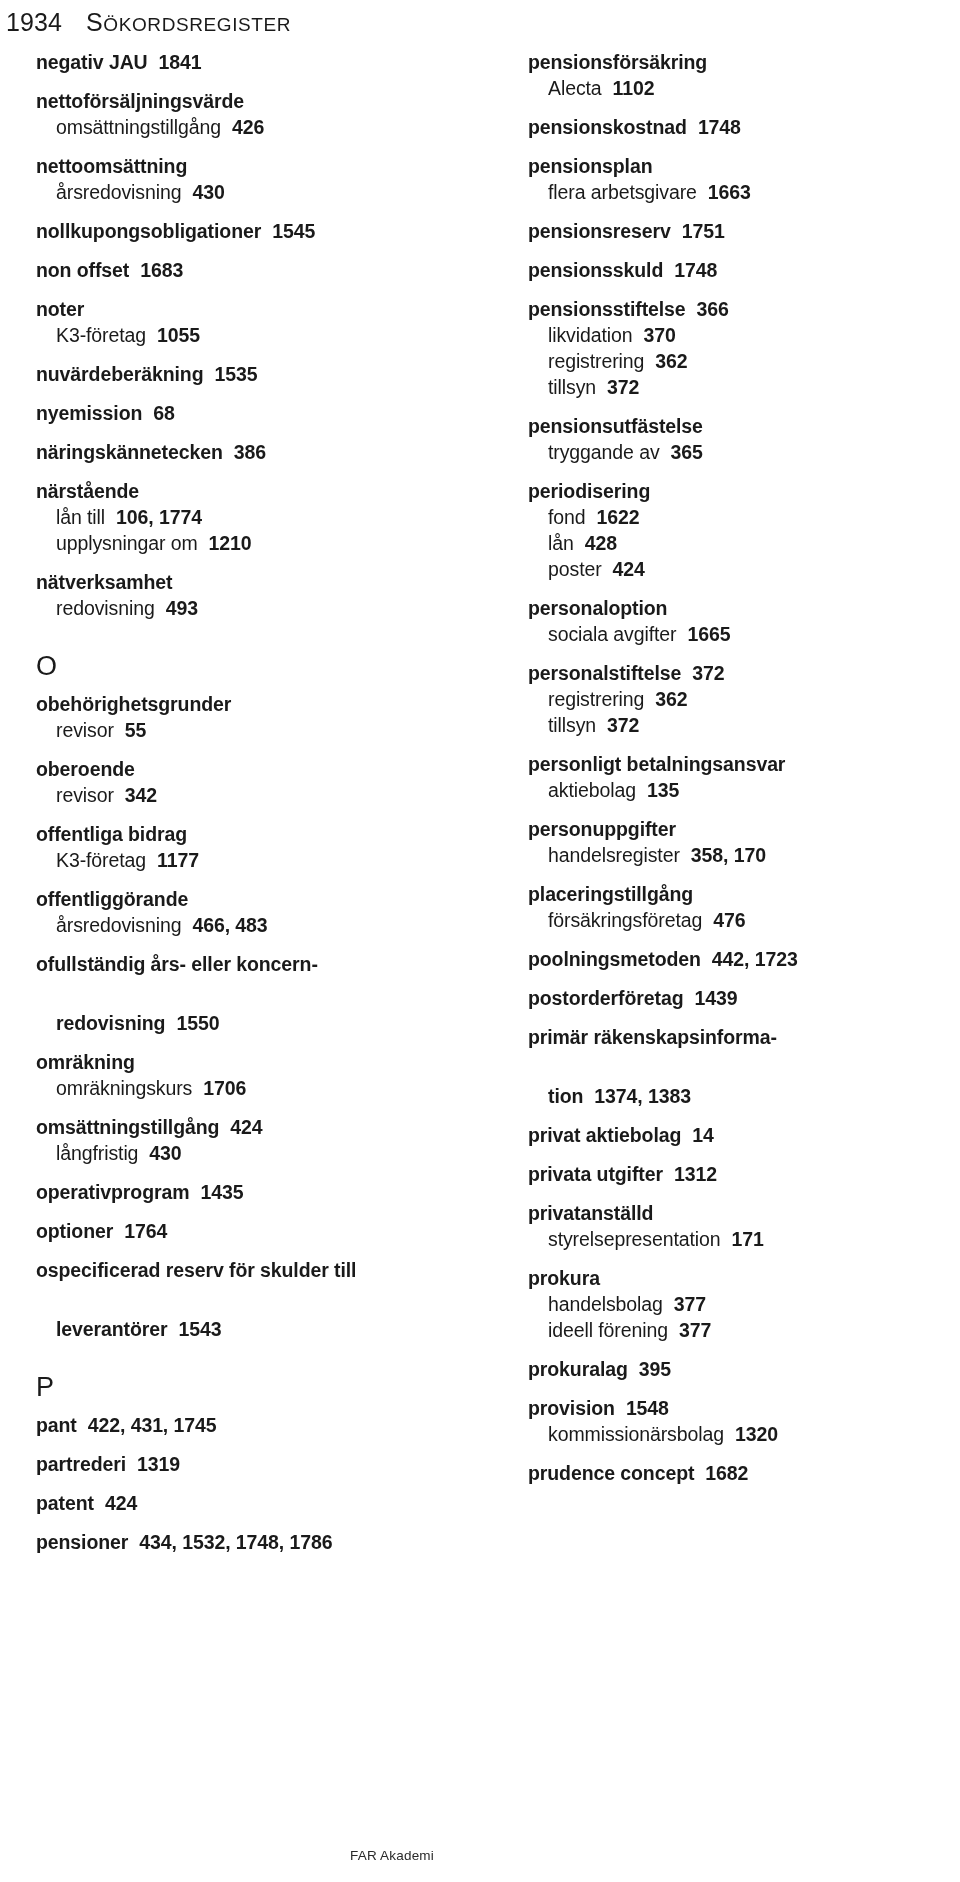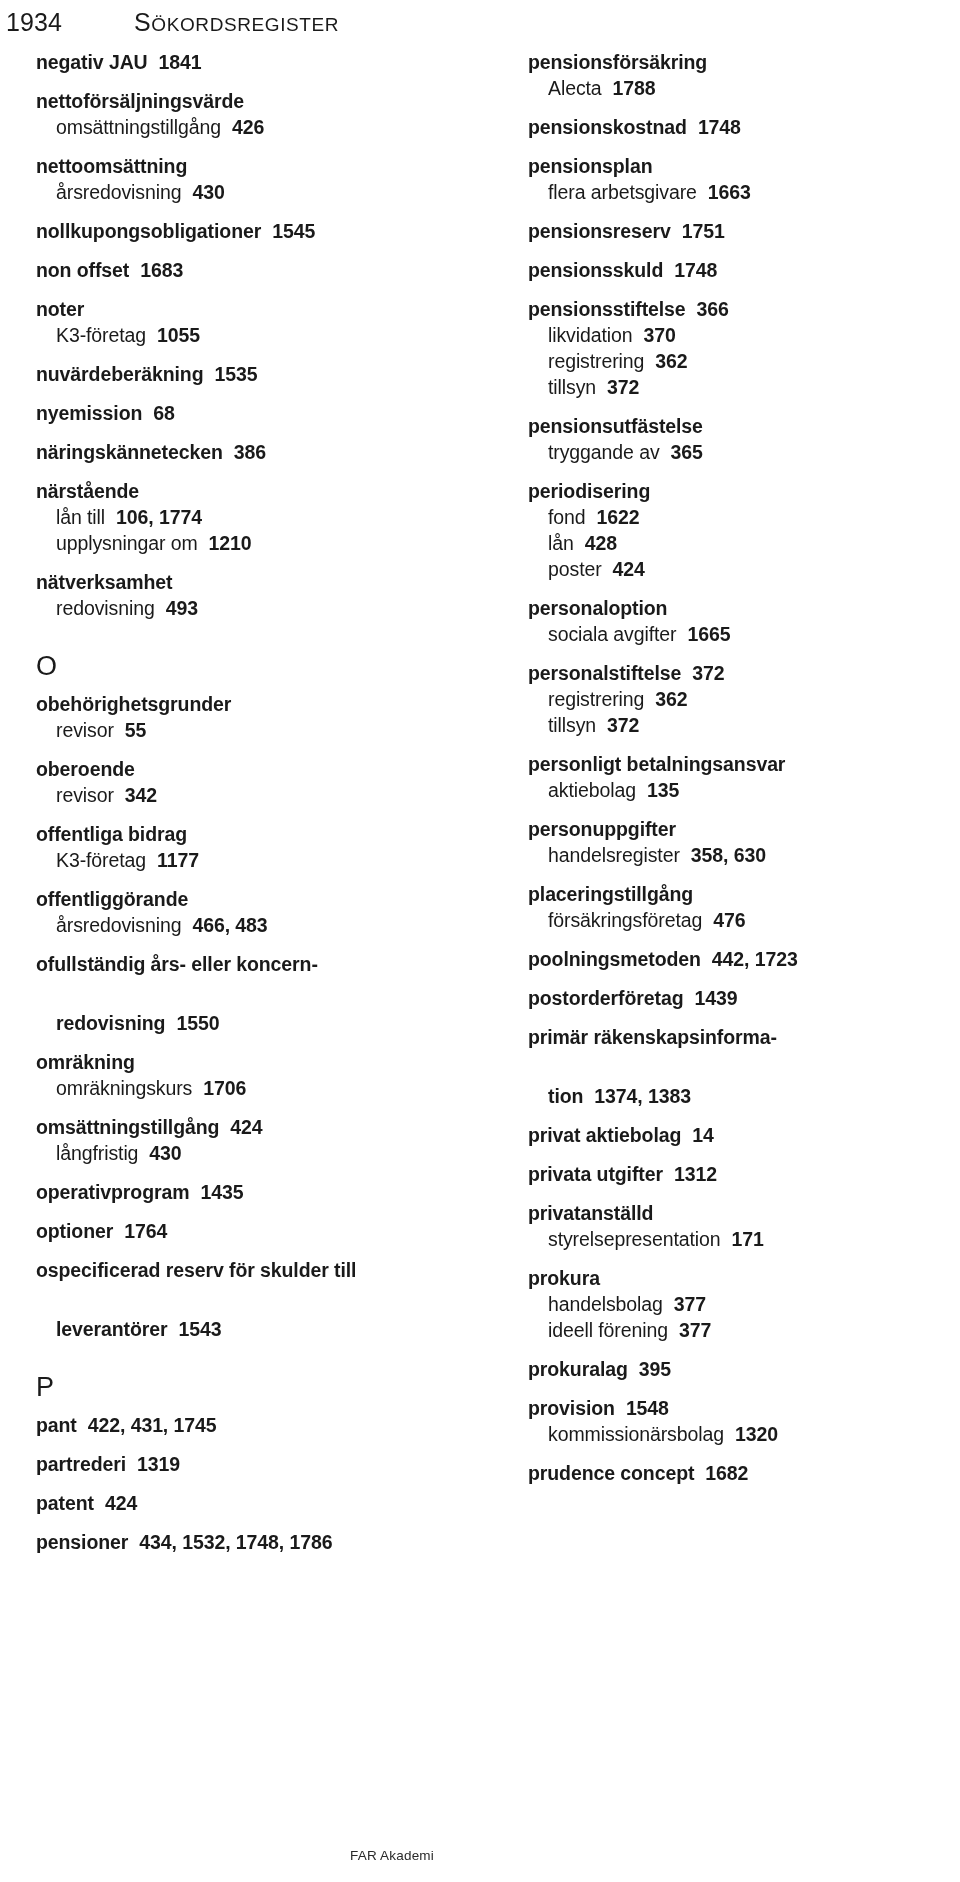"1934" .running-head { gap: 48px -> none }
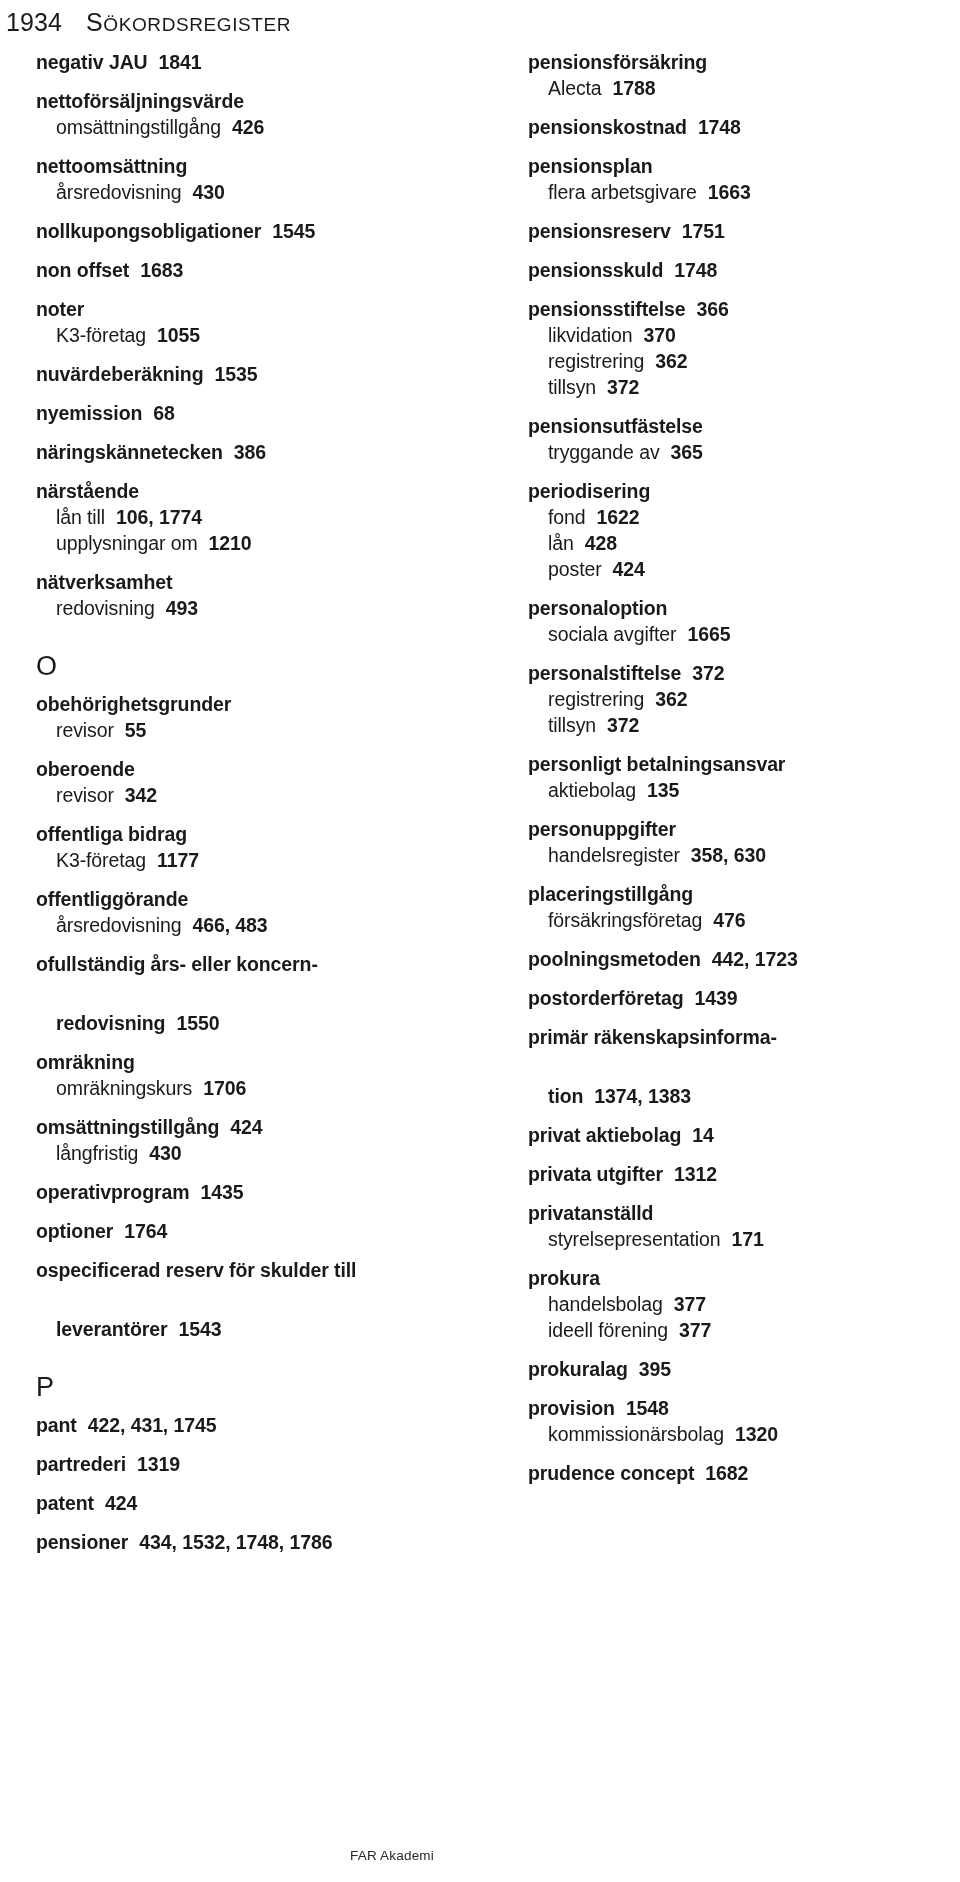"1788" span.pg { text: 1788 -> 1102 }
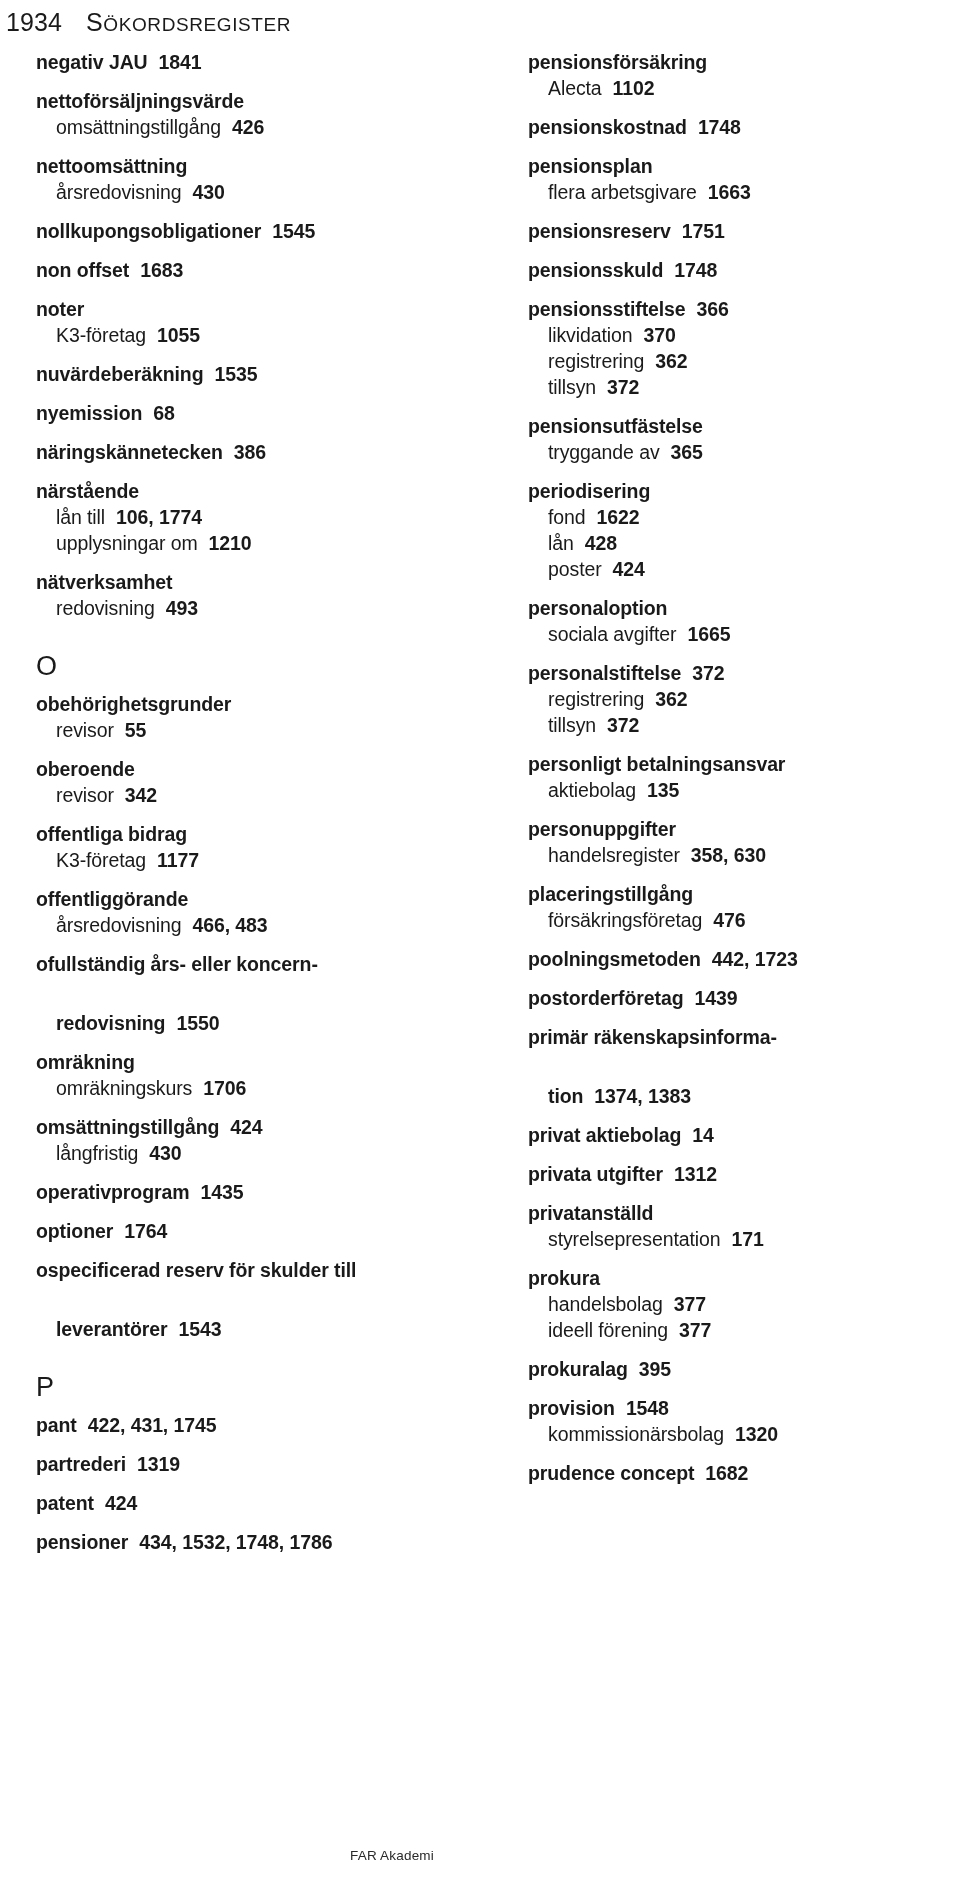"358, 630" span.pg { text: 630 -> 170 }
